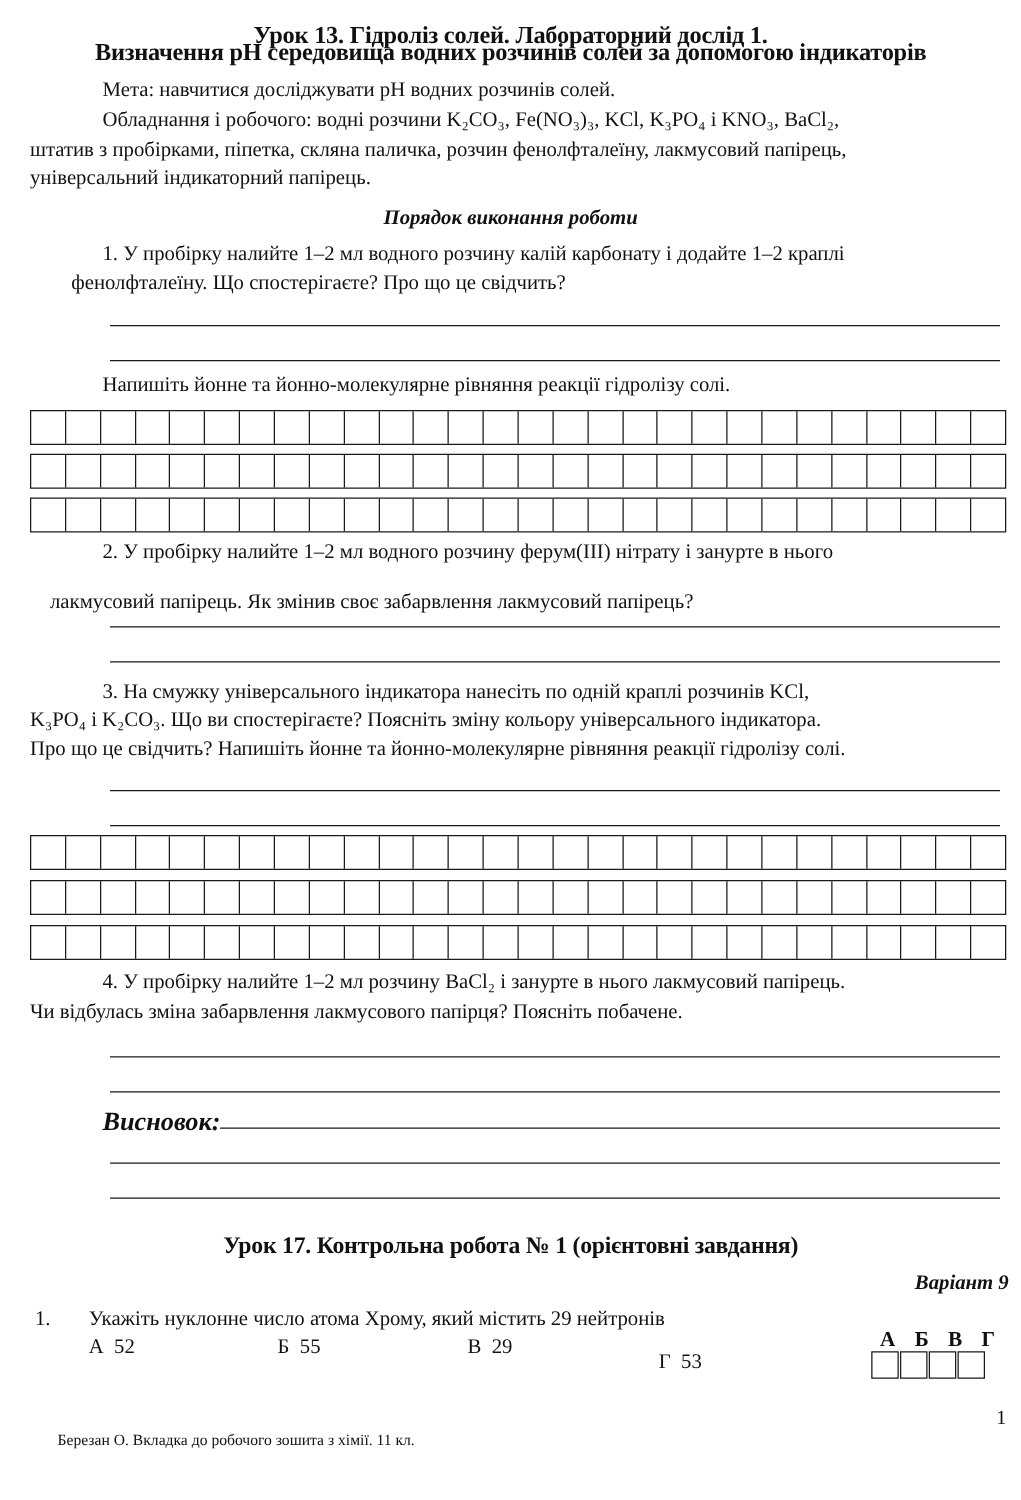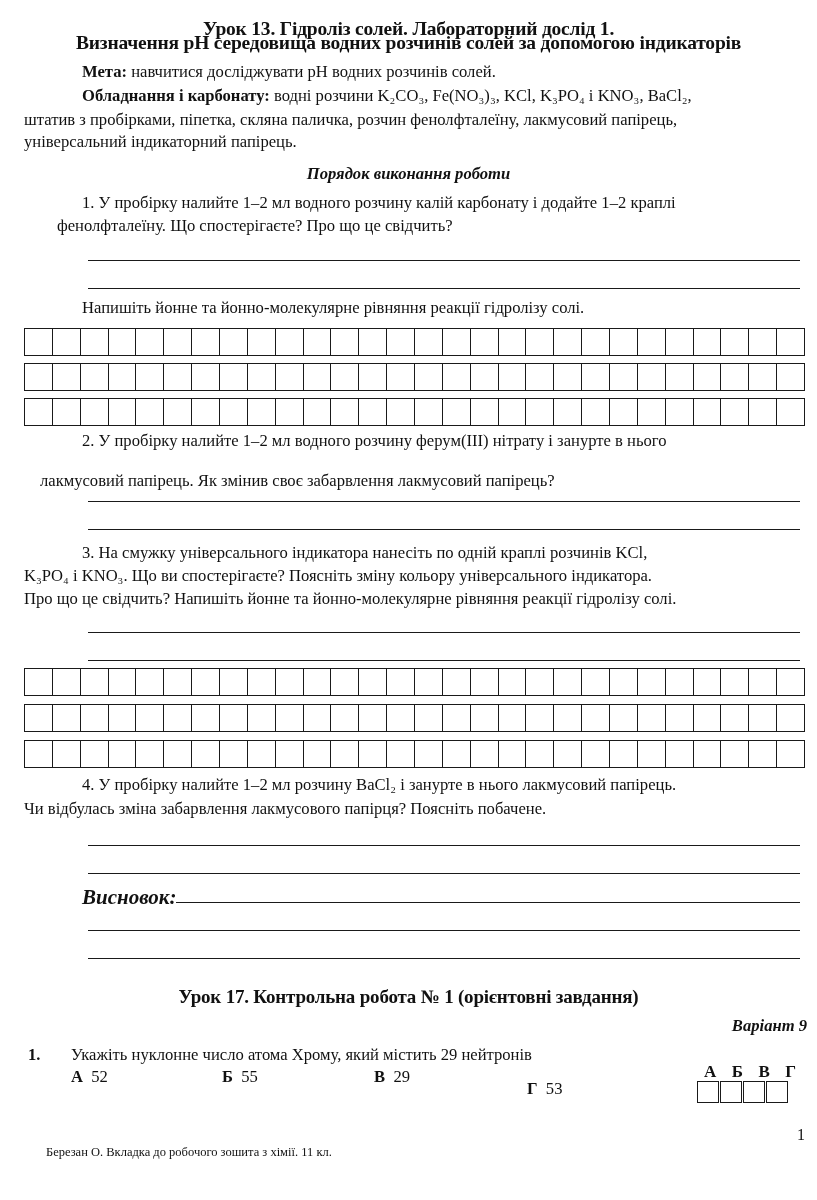"Мета:" .b { font-weight: bold -> normal }
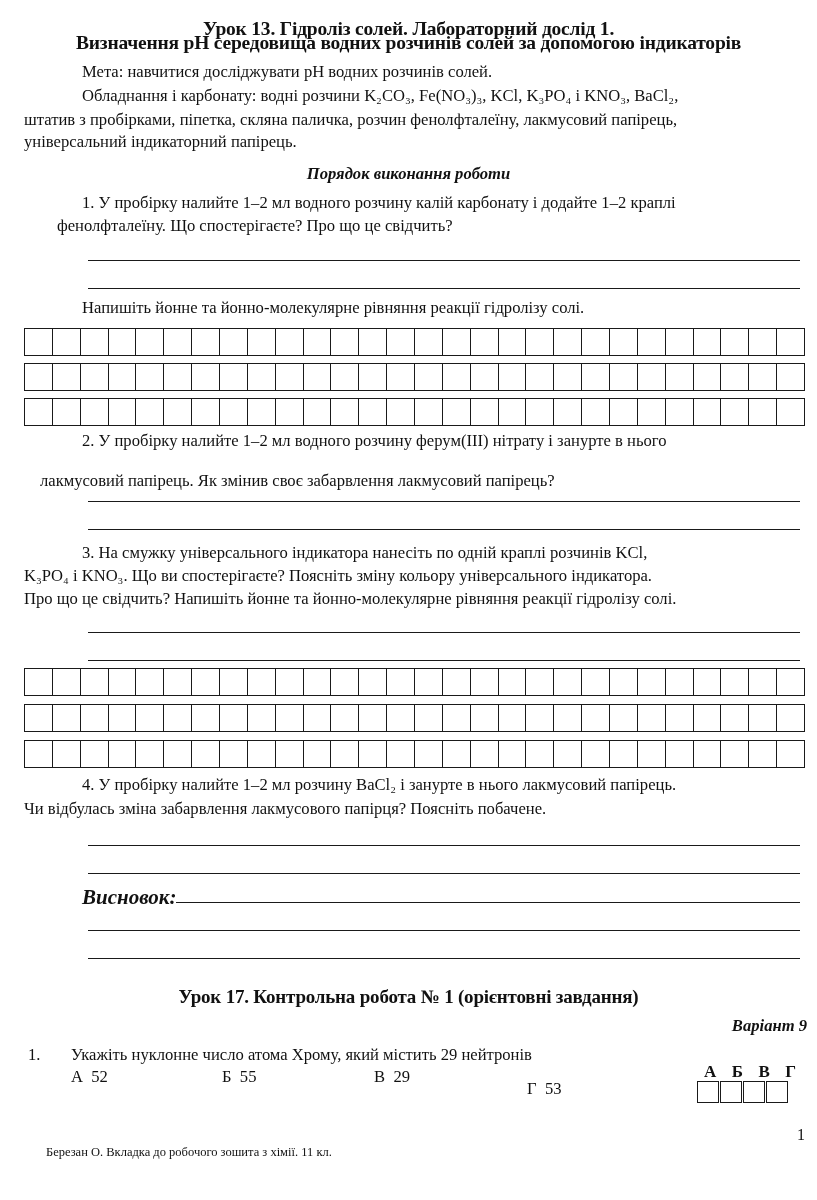"Обладнання і карбонату:" span.b { text: карбонату -> робочого }
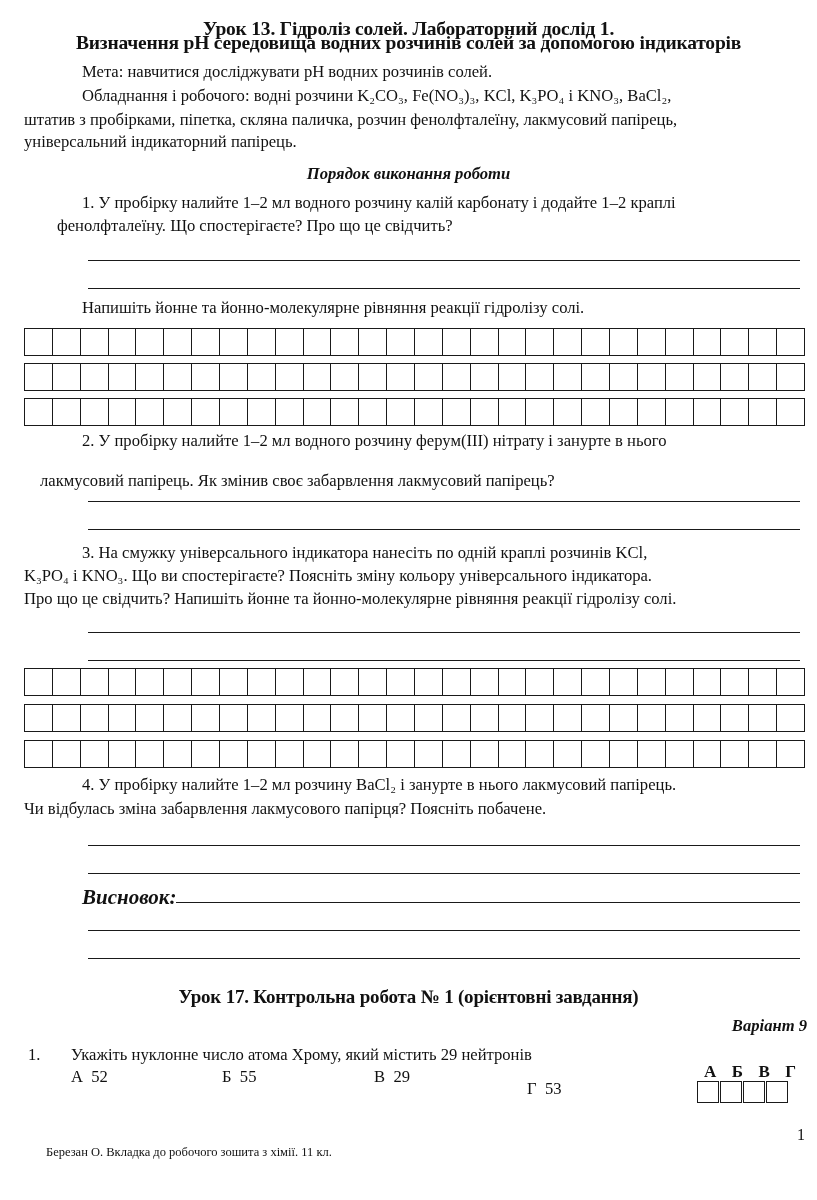"K₃PO₄ і KNO₃. Що ви" div.abs { text: KNO₃ -> K₂CO₃ }
